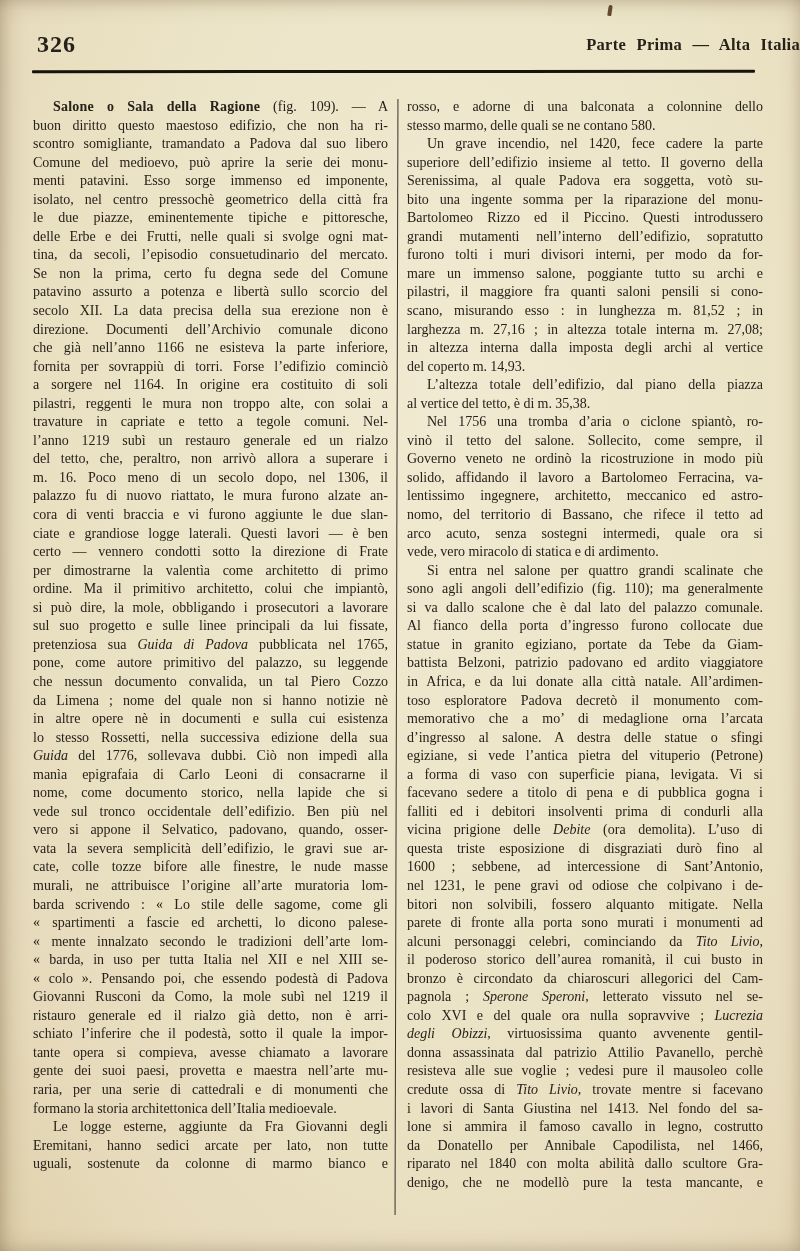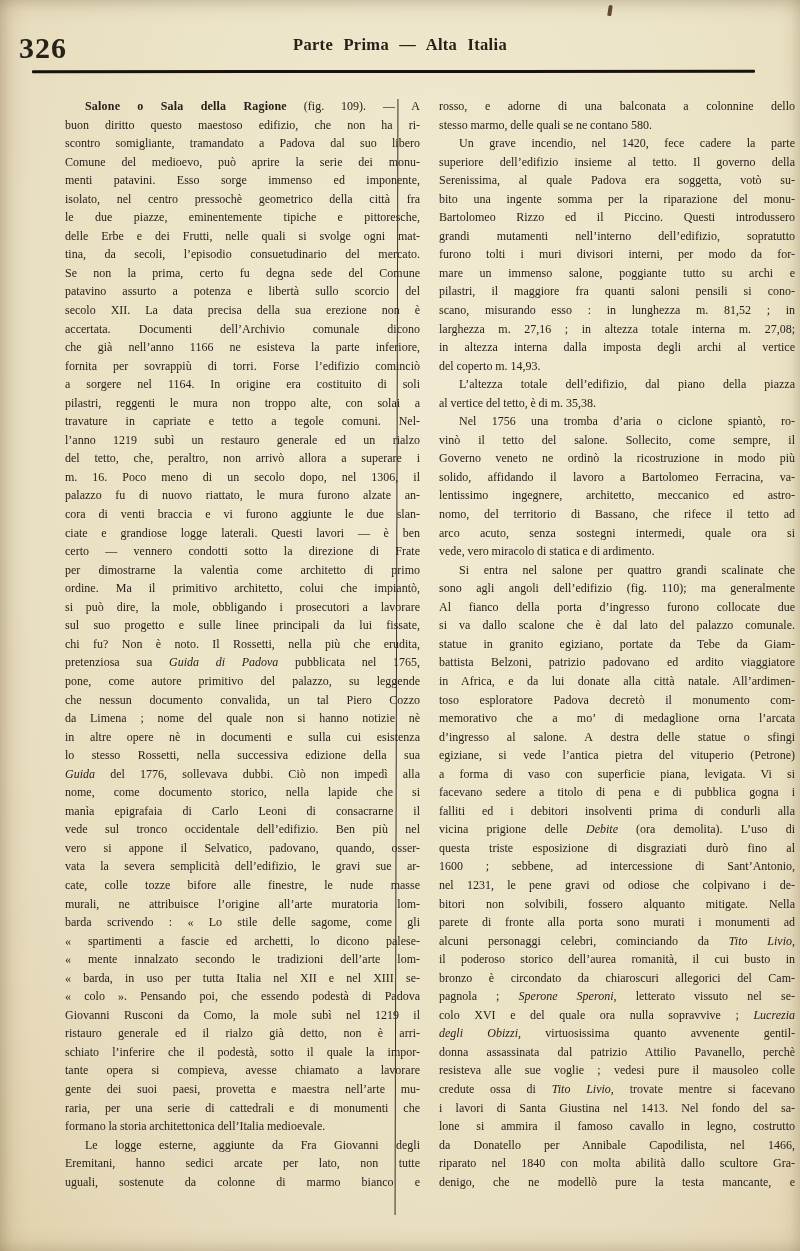"326" .page-number { font-size: 30px -> 24px; left: 19px -> 37px }
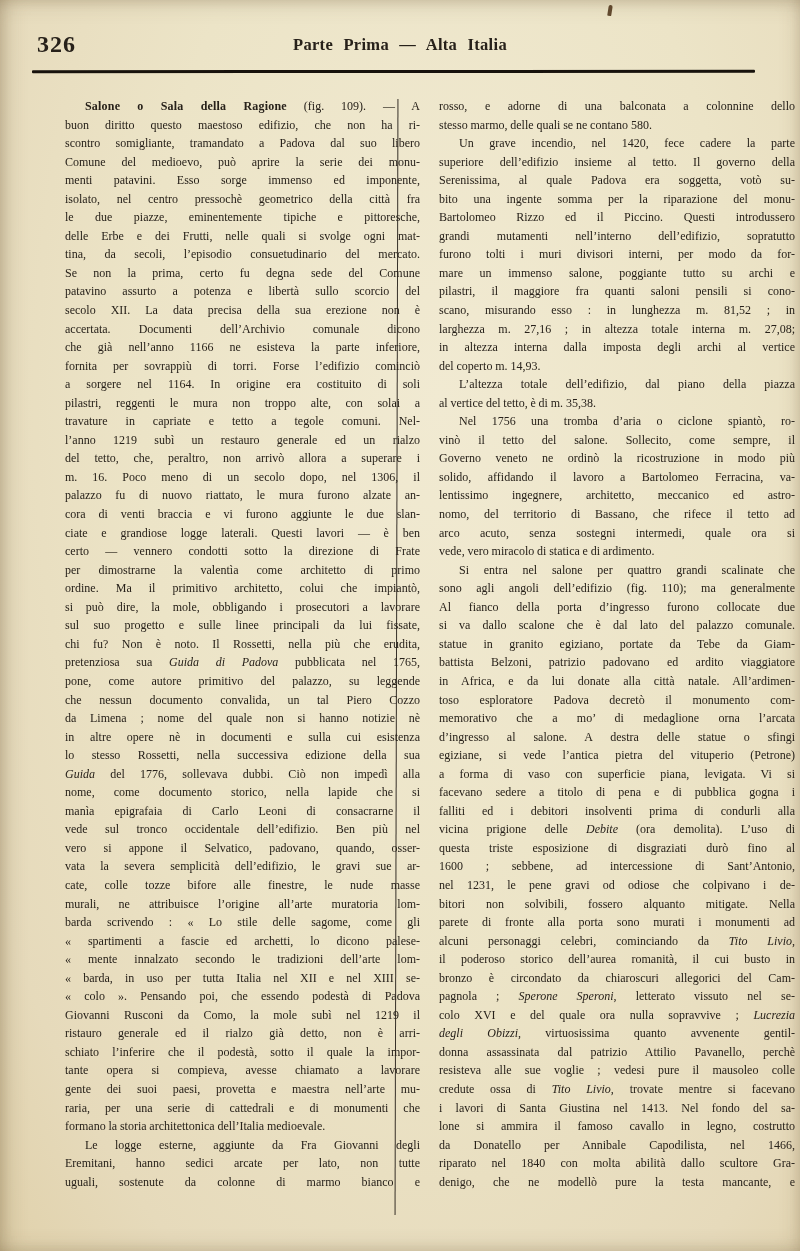"Parte Prima — Alta Italia" .running-title { text-align: center -> right }
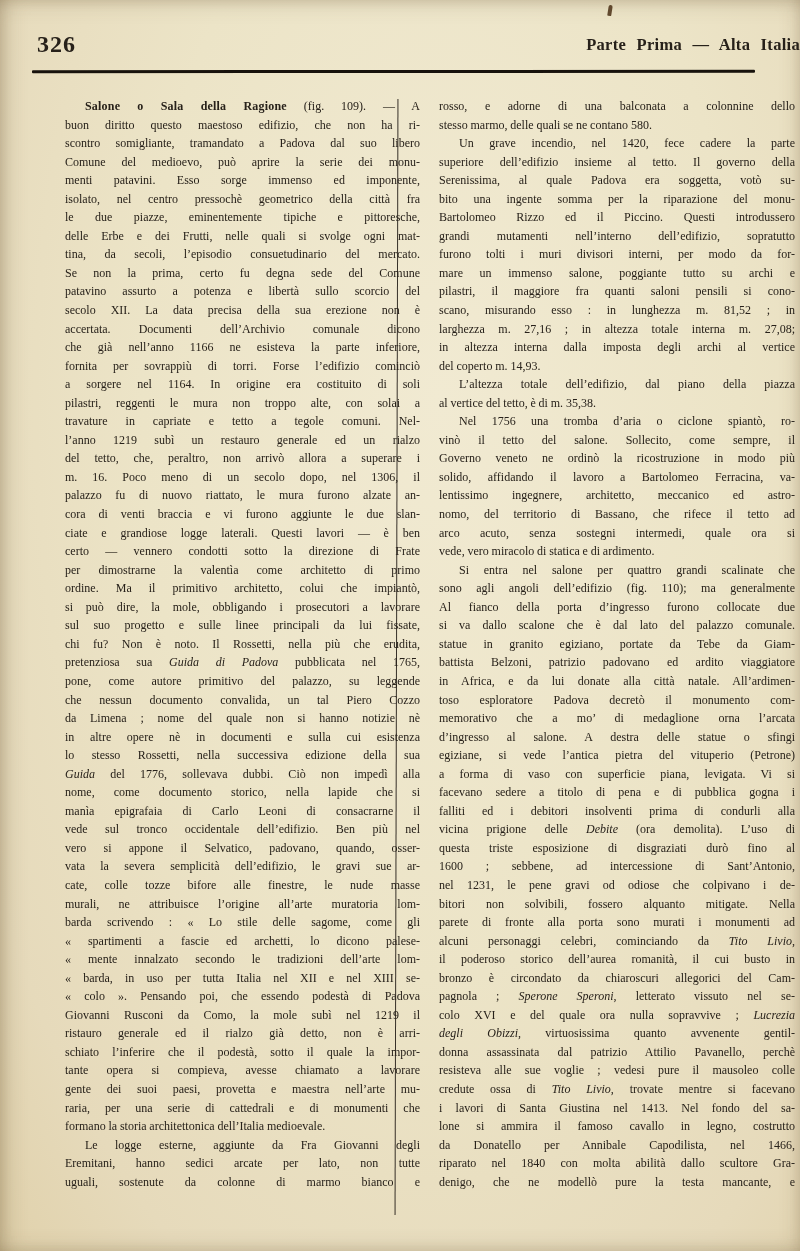"Salone o Sala della Ragione" .column { font-size: 12px -> 14px; margin-left: 32px -> none }
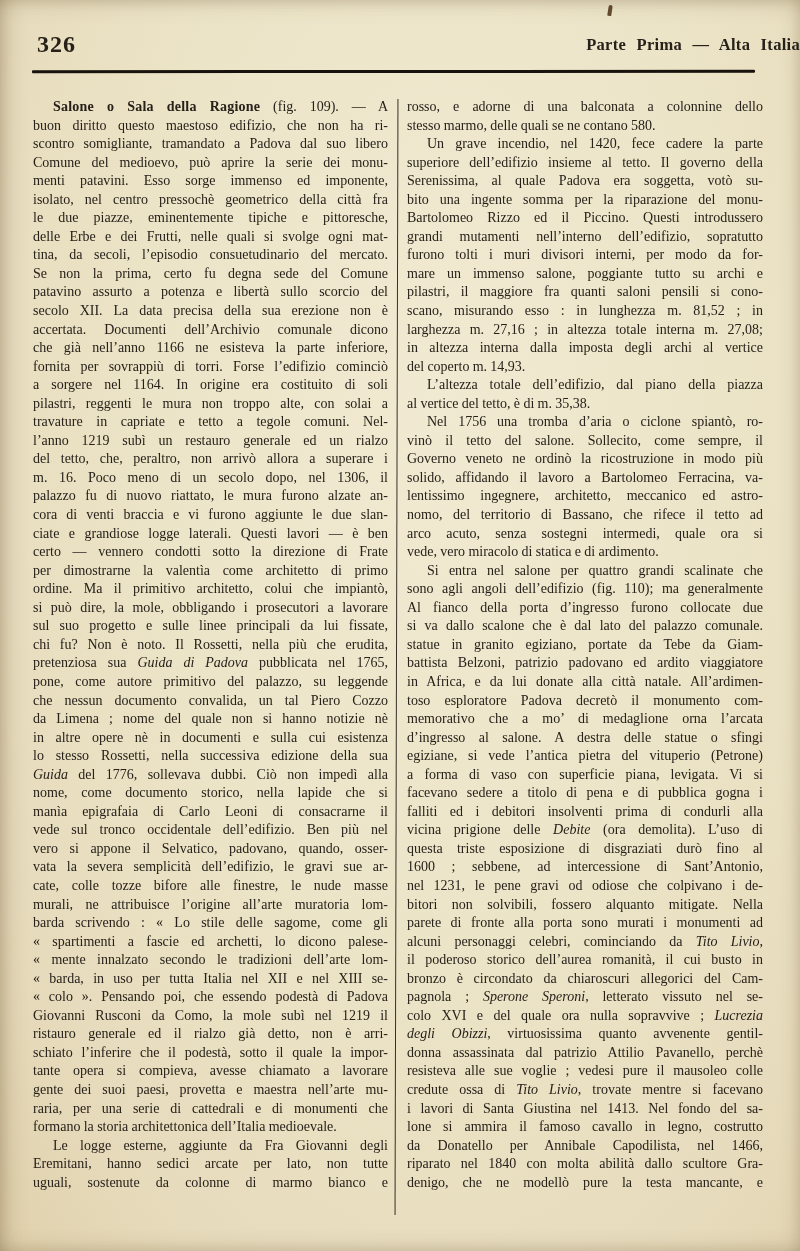"accertata. Documenti dell’Archivio" div.line { text: accertata -> direzione }
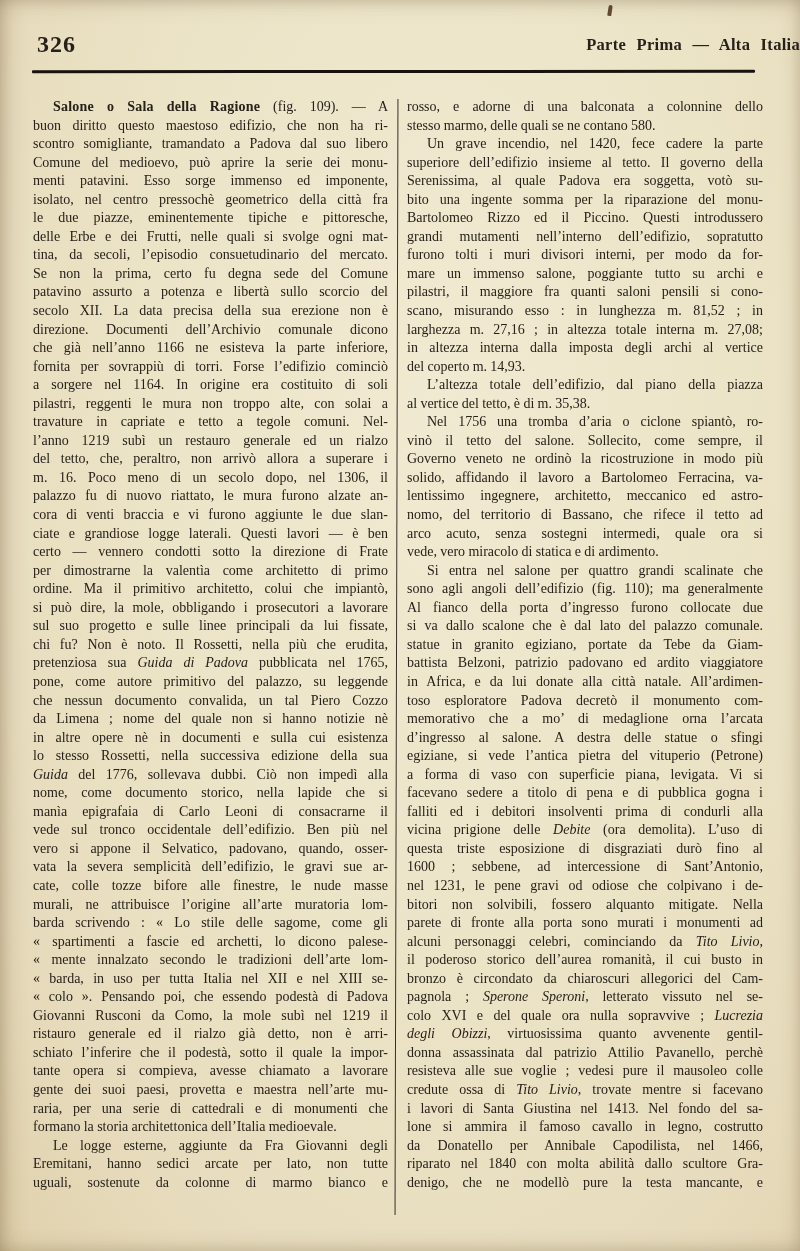"Al fianco della porta d’ingresso" div.line { order: before "si va dallo scalone che" -> after "si va dallo scalone che" }
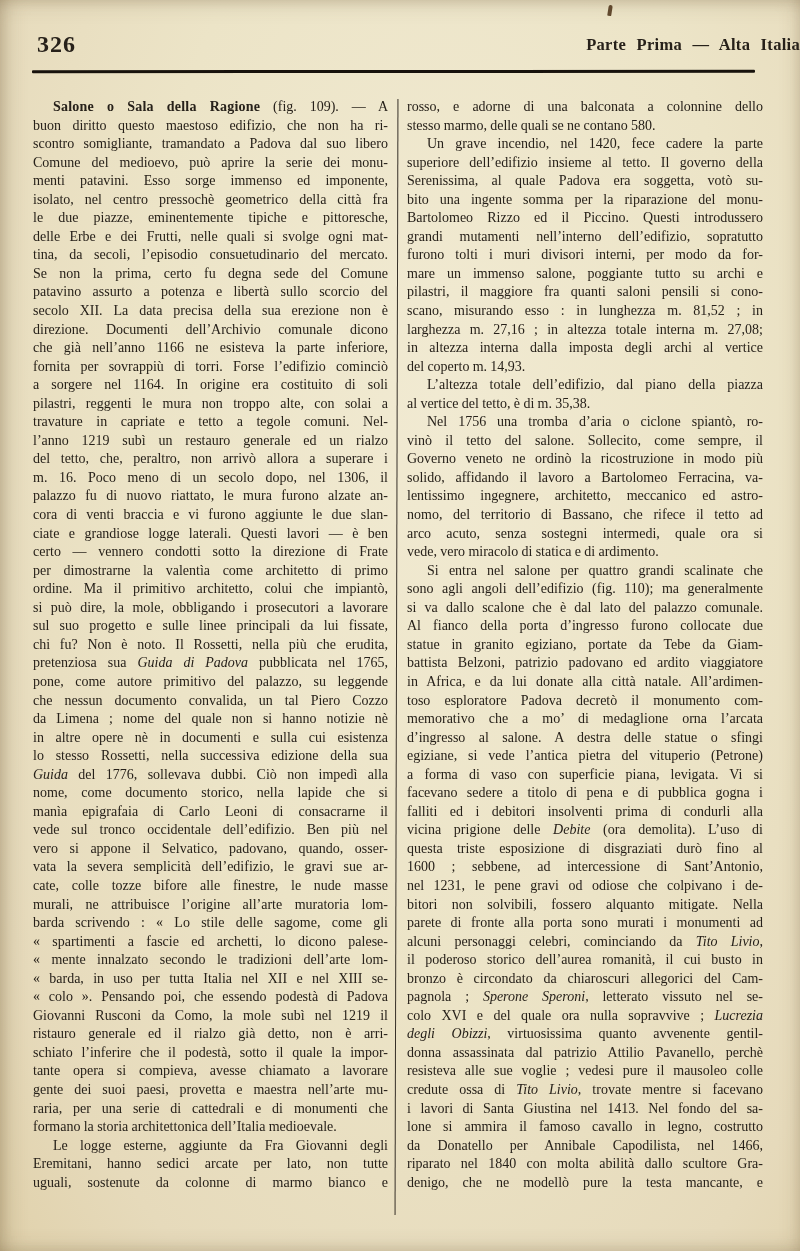"chi fu? Non è noto." div.line { html: <div>chi fu? Non è noto. Il Rossetti, nella più che erudita,</div> -> none }
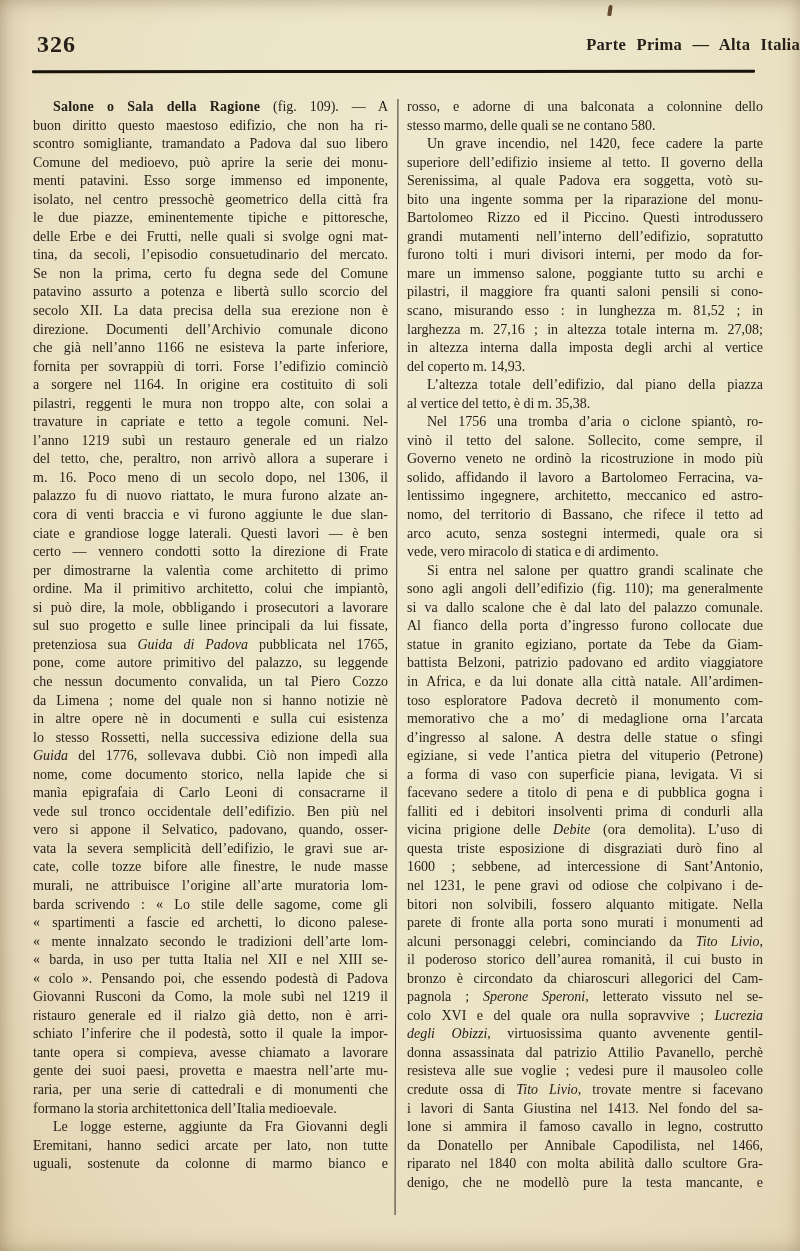"nome, come documento storico, nella" div.line { order: before "manìa epigrafaia di Carlo Leoni" -> after "manìa epigrafaia di Carlo Leoni" }
